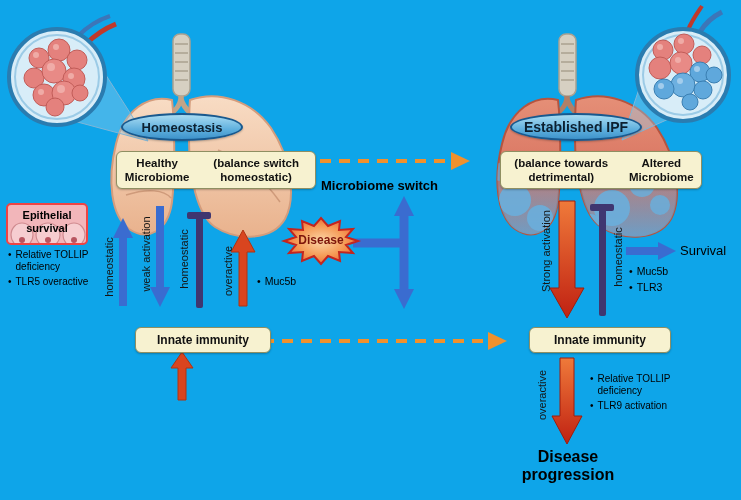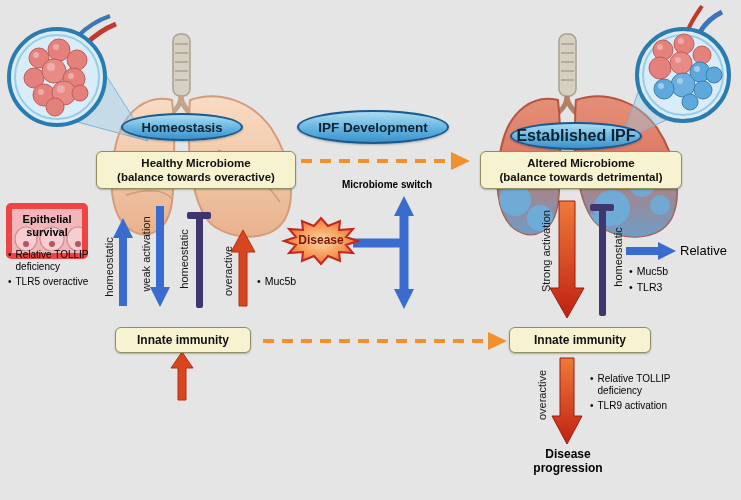"Homeostasis" #fig { background: #e5e5e5 -> #0ea5e9 }
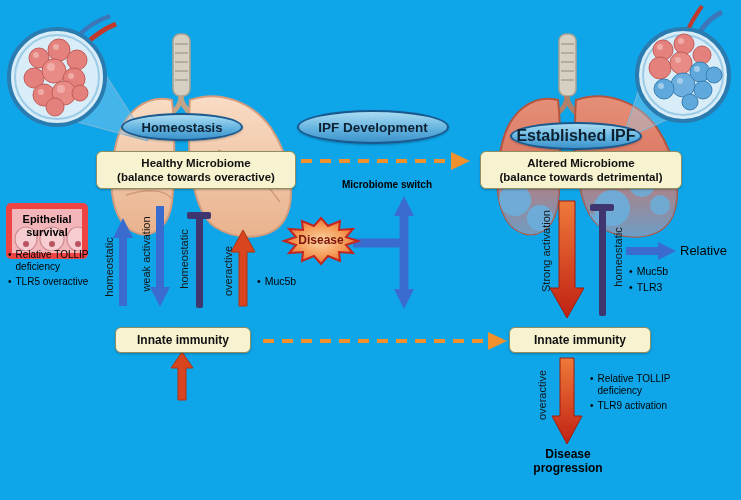"IPF Development" div.stage { html: <div> <span>IPF Development</span> </div> -> none }
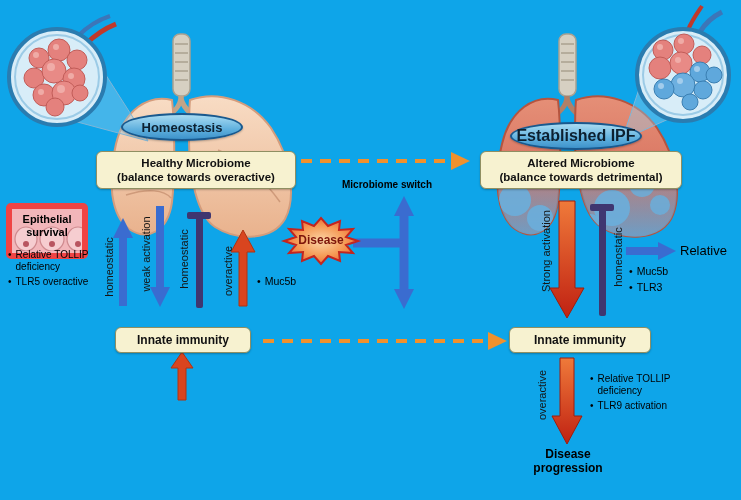"Established IPF" div.stage { font-size: 16px -> 14px; top: 122px -> 113px }
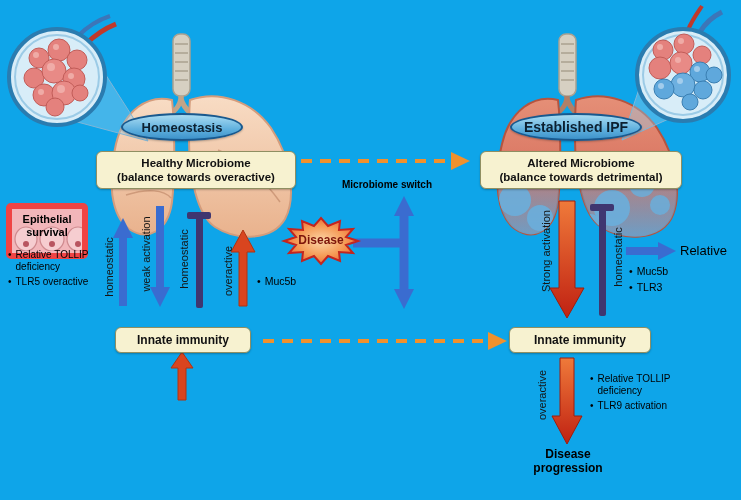"Healthy Microbiome" .mbox { flex-direction: column -> row; margin-left: none -> 20px }
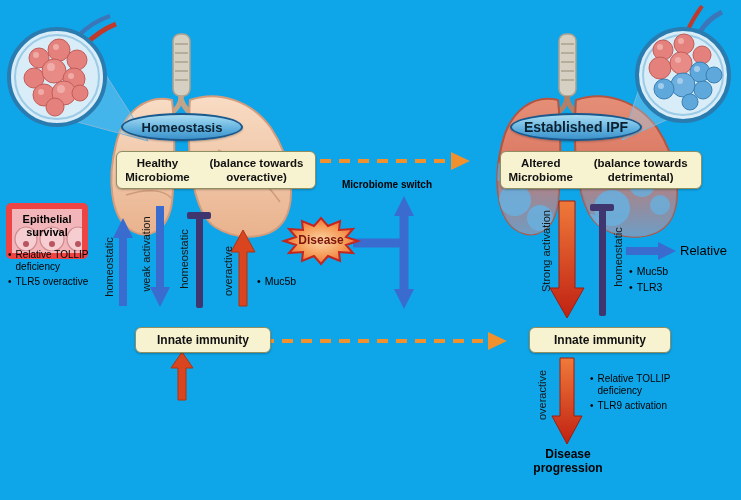"(balance towards overactive)" div { text: towards overactive -> switch homeostatic }
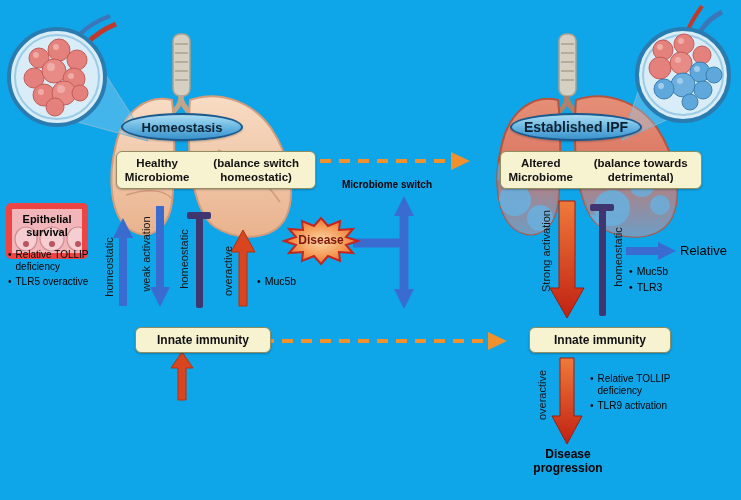"Altered Microbiome" div { order: before "(balance towards detrimental)" -> after "(balance towards detrimental)" }
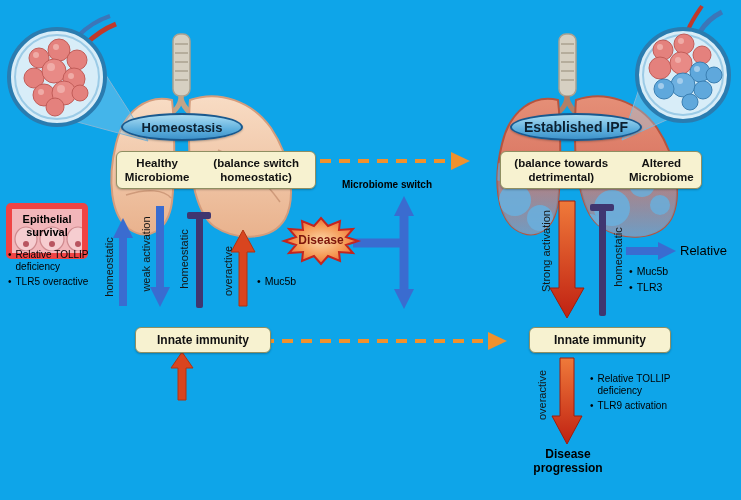"Microbiome switch" div.blabel { font-size: 10px -> 13px; left: 312px -> 288px; text-align: none -> right }
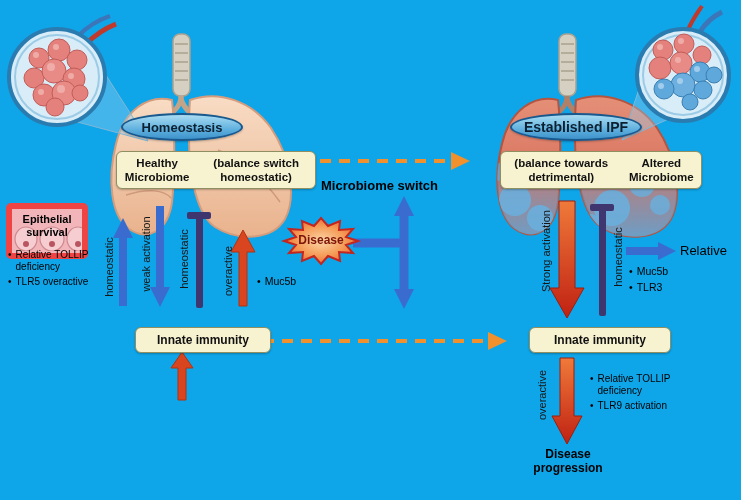"Epithelial survival" .epibox { border: 6px solid #ef4444 -> 2px solid #ef4444; height: 56px -> 42px }
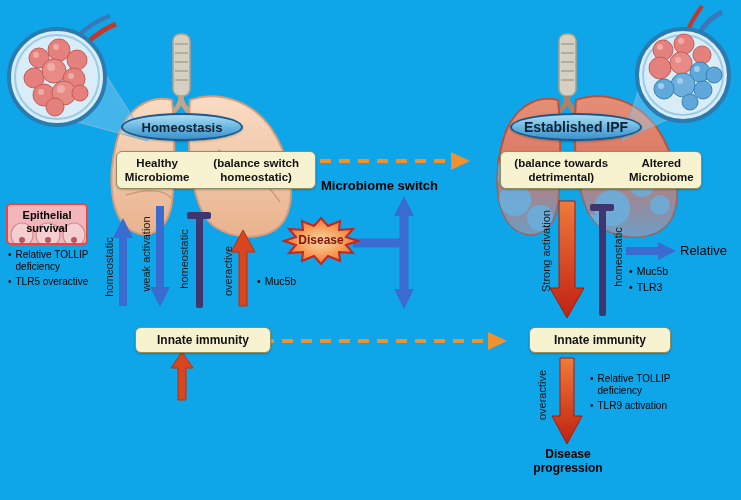"Relative" div.plain { text: Relative -> Survival }
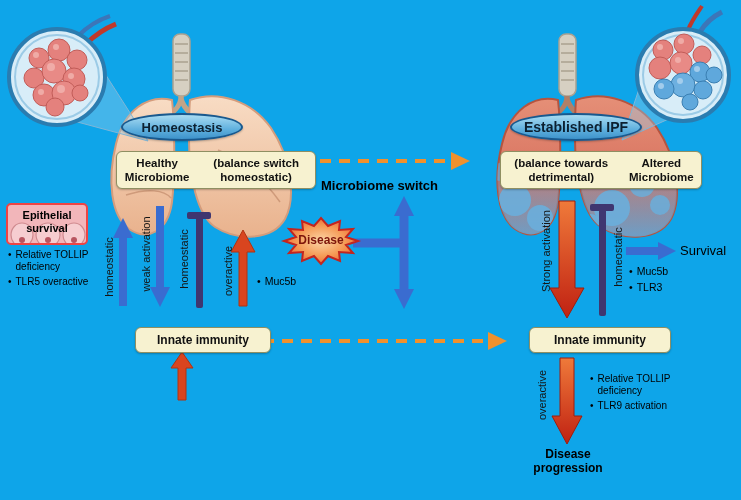"Disease progression" div.blabel { font-size: 12px -> 16px }
